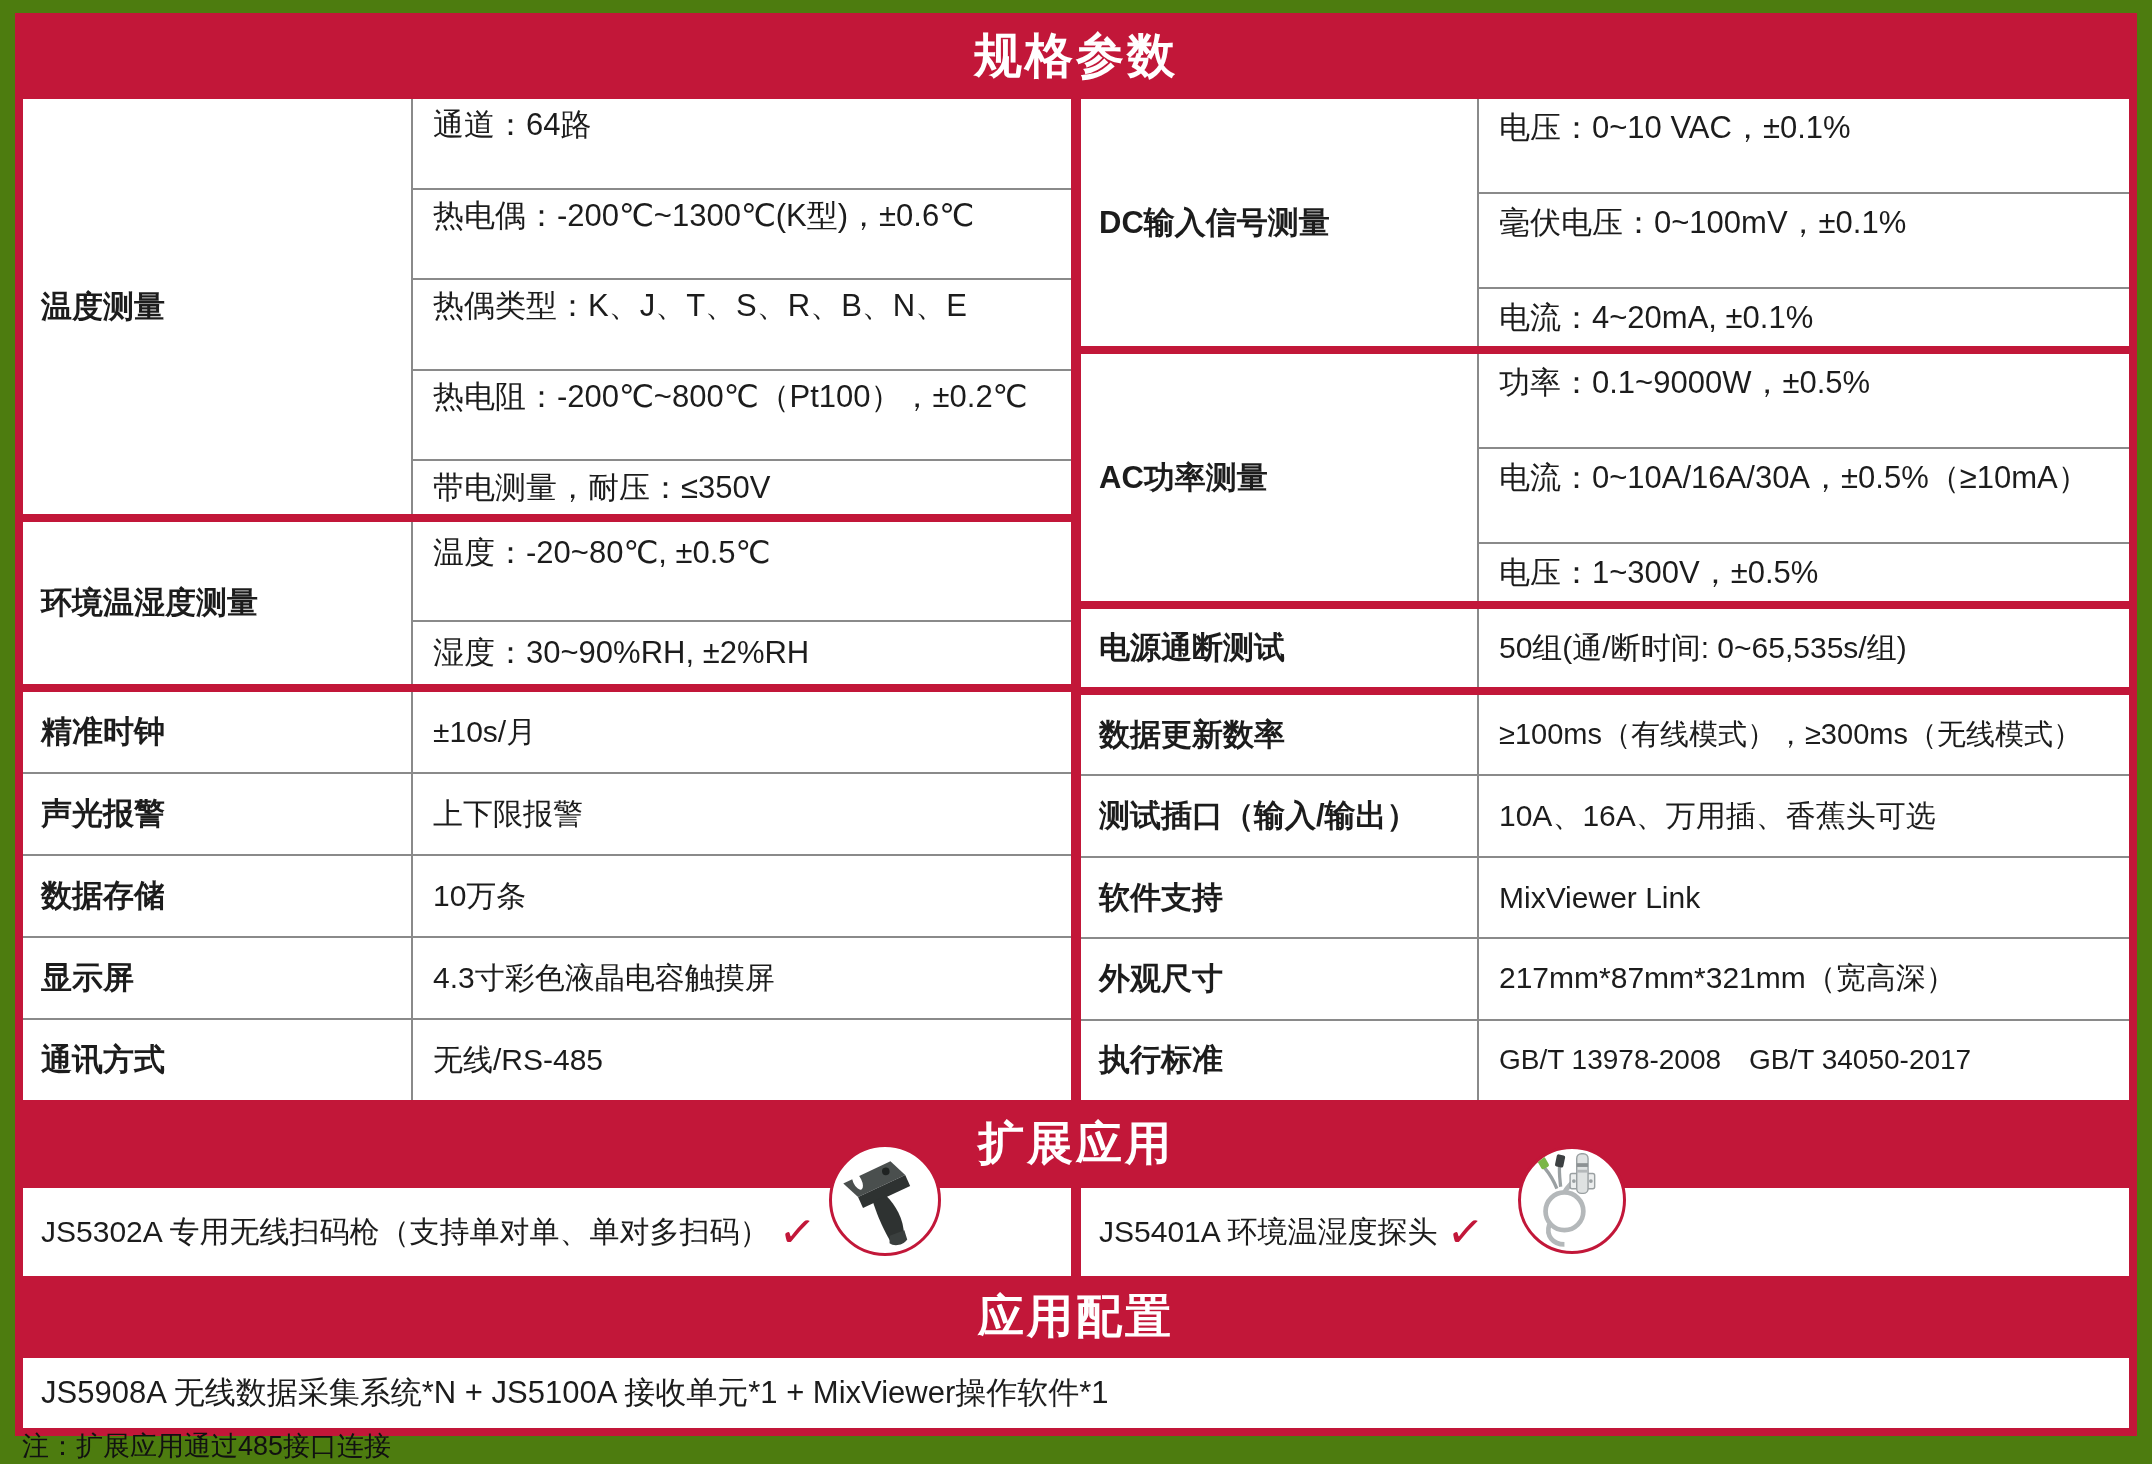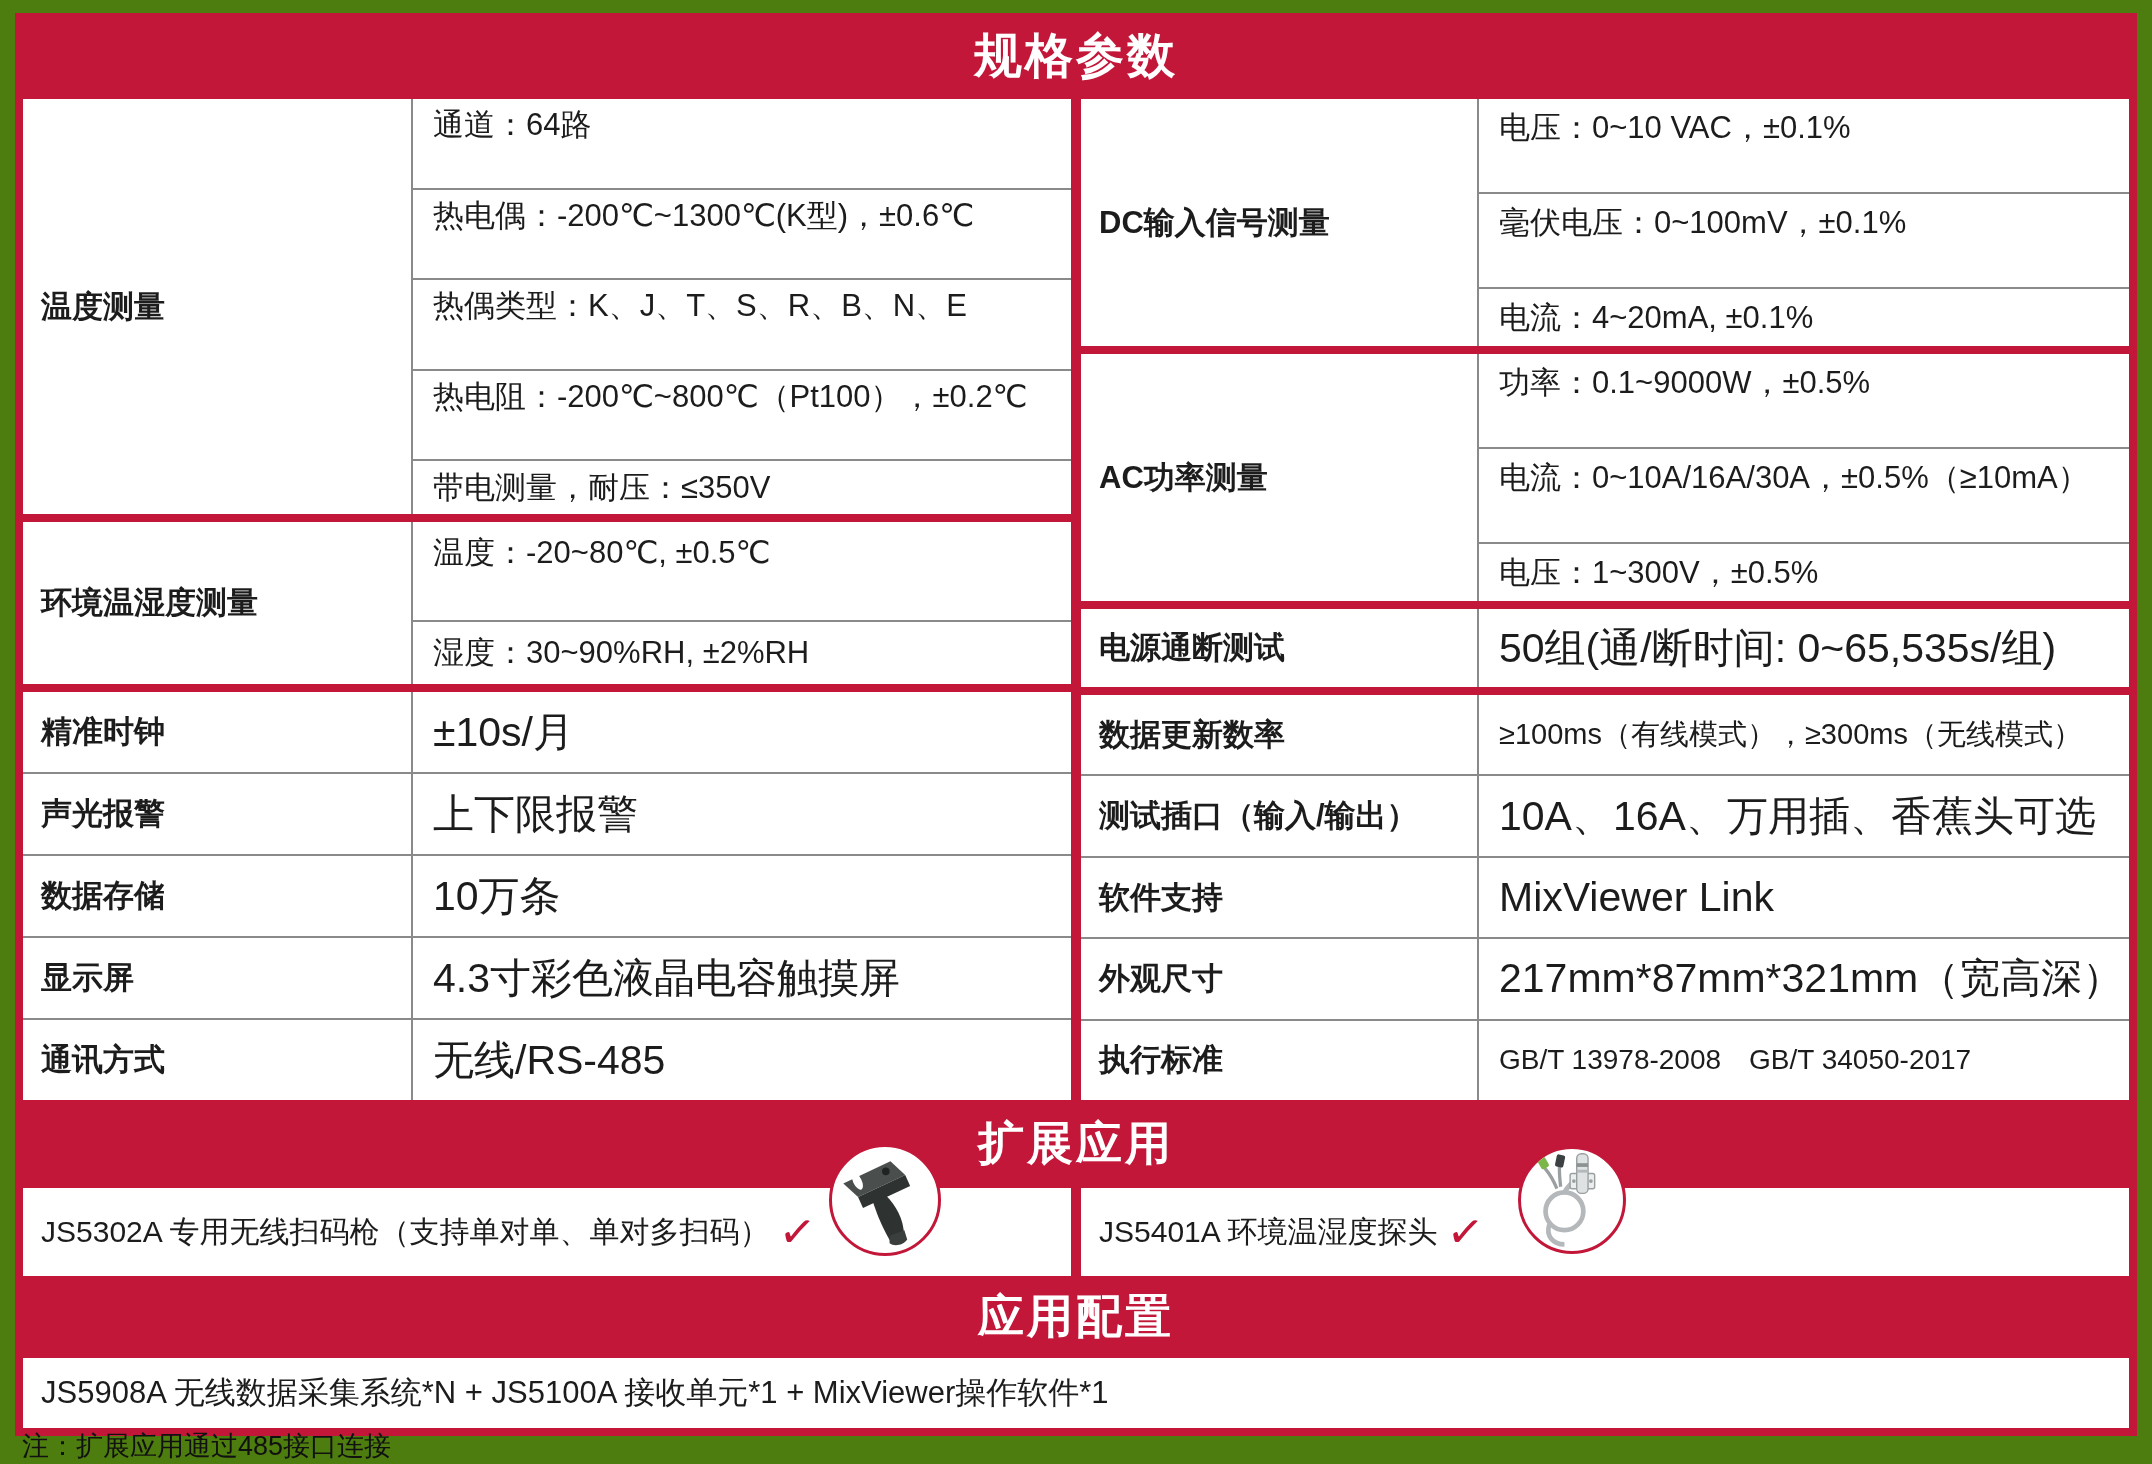"50组(通/断时间: 0~65,535s/组)" .srow .value { font-size: 41px -> 30px }
